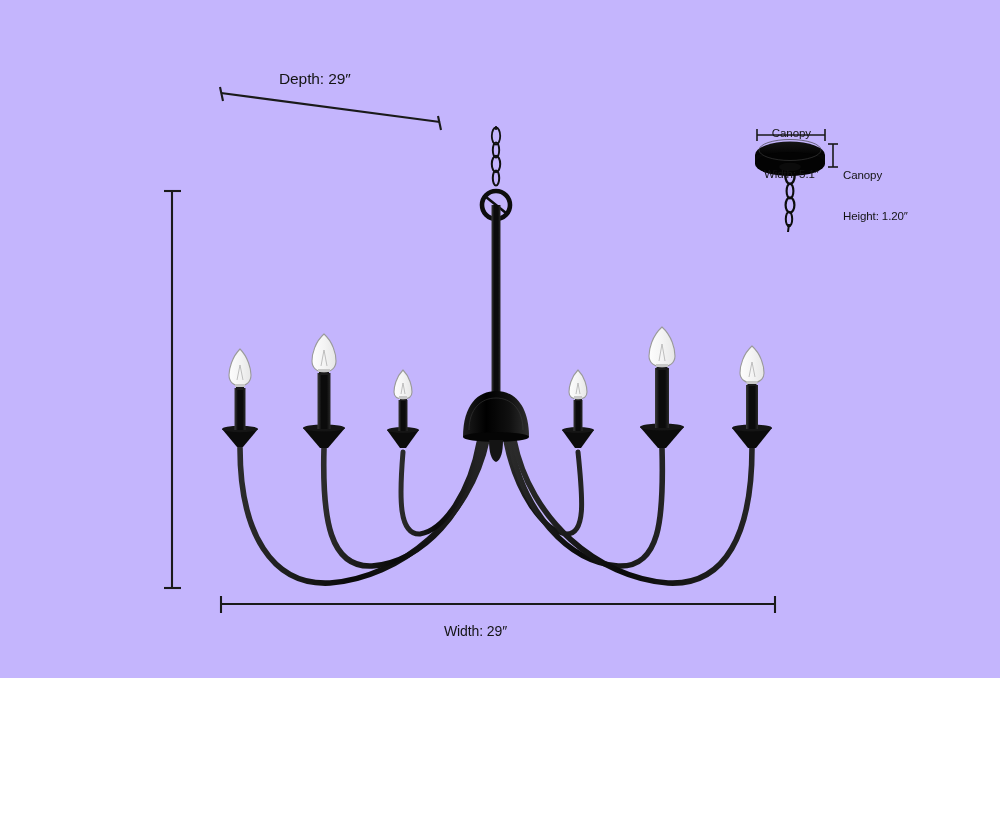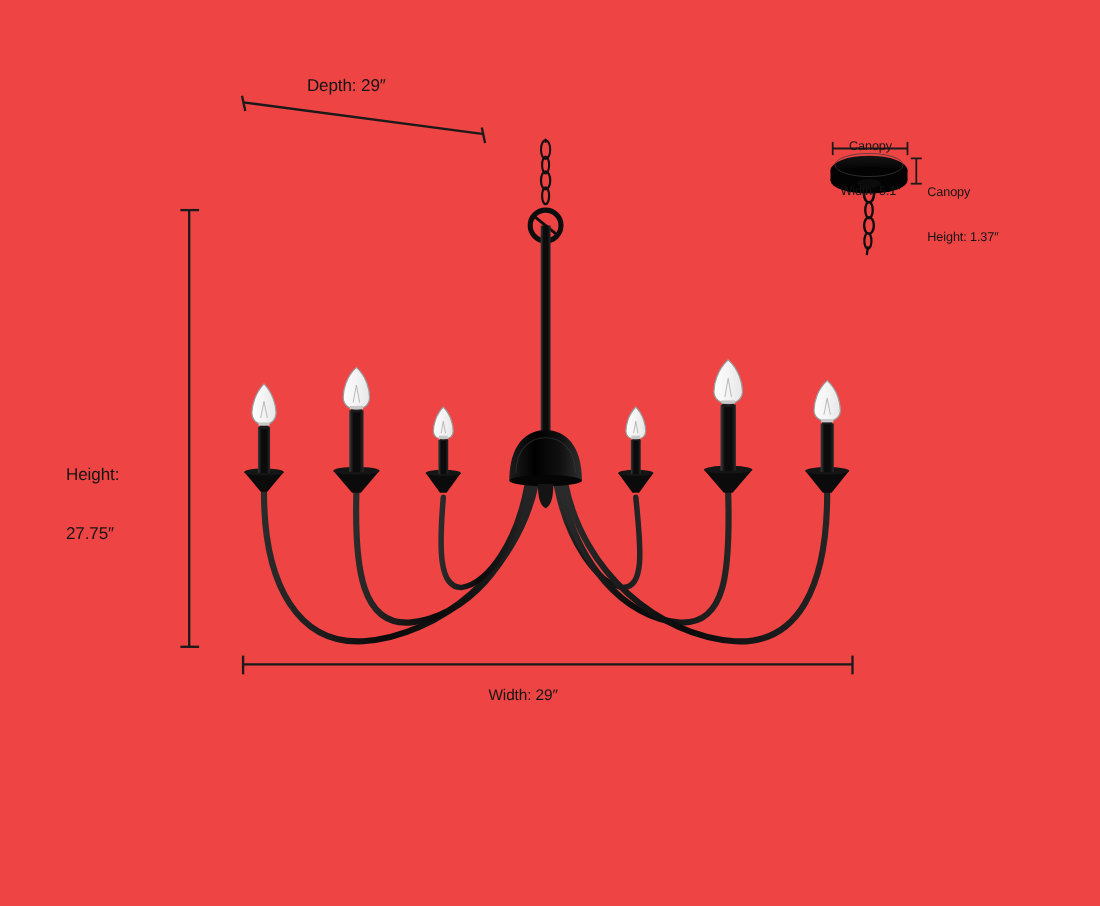"Depth: 29″" #stage { background: #ef4444 -> #c4b5fd; height: 824px -> 678px }
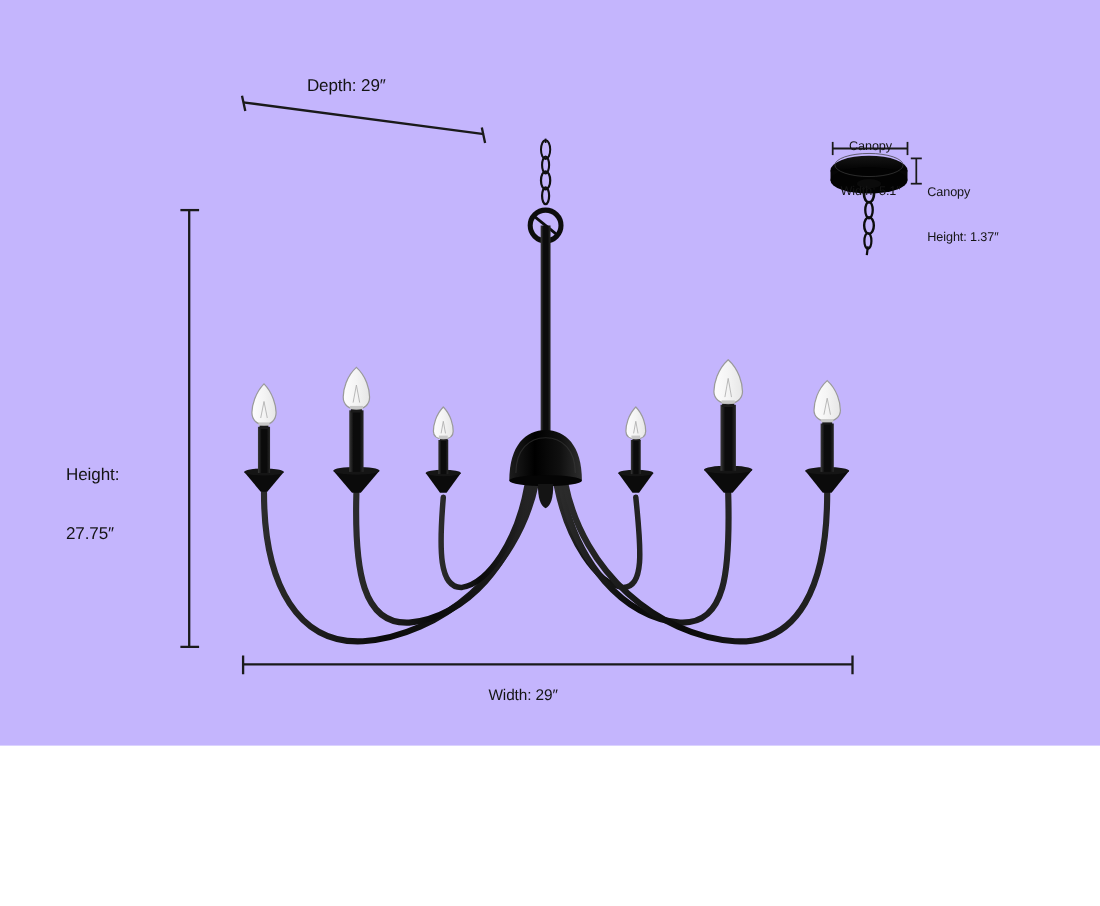"Height: 1.37″" div { text: 1.37 -> 1.20 }
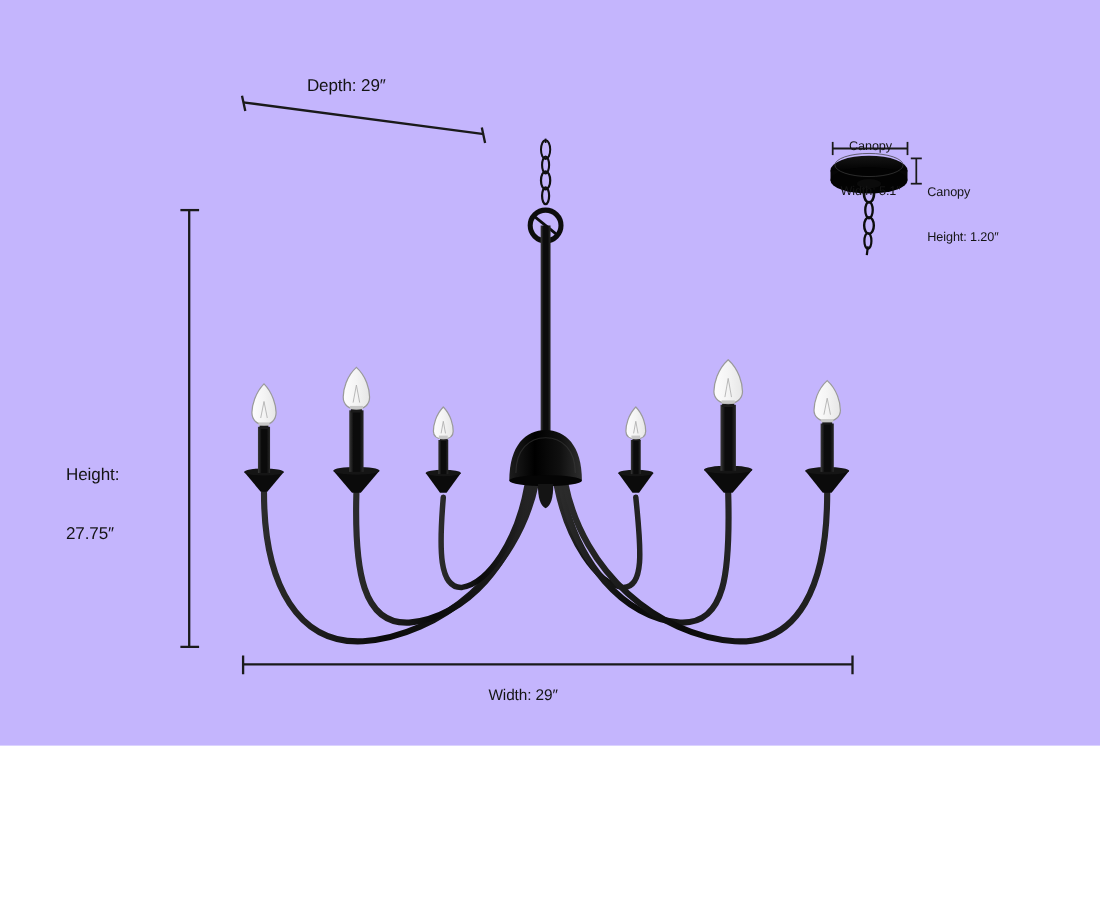"Height:" div.dim-label { html: <div> <div>Height:</div> <div>27.75″</div> </div> -> none }
